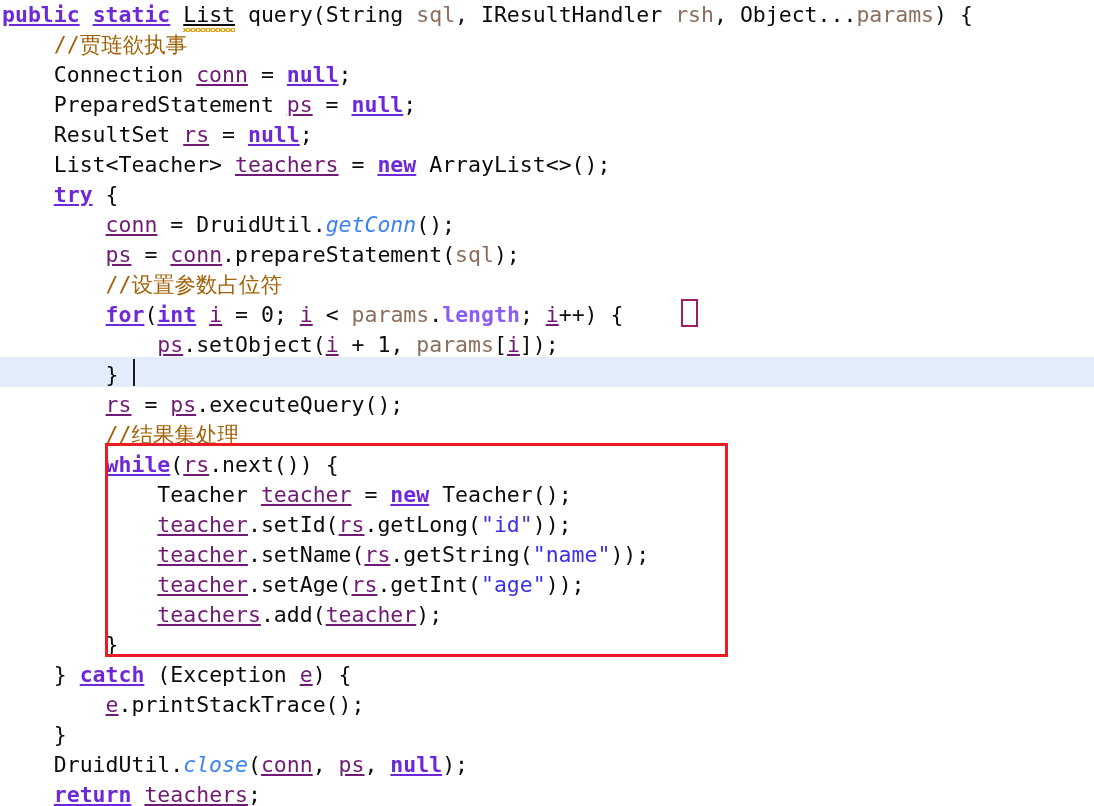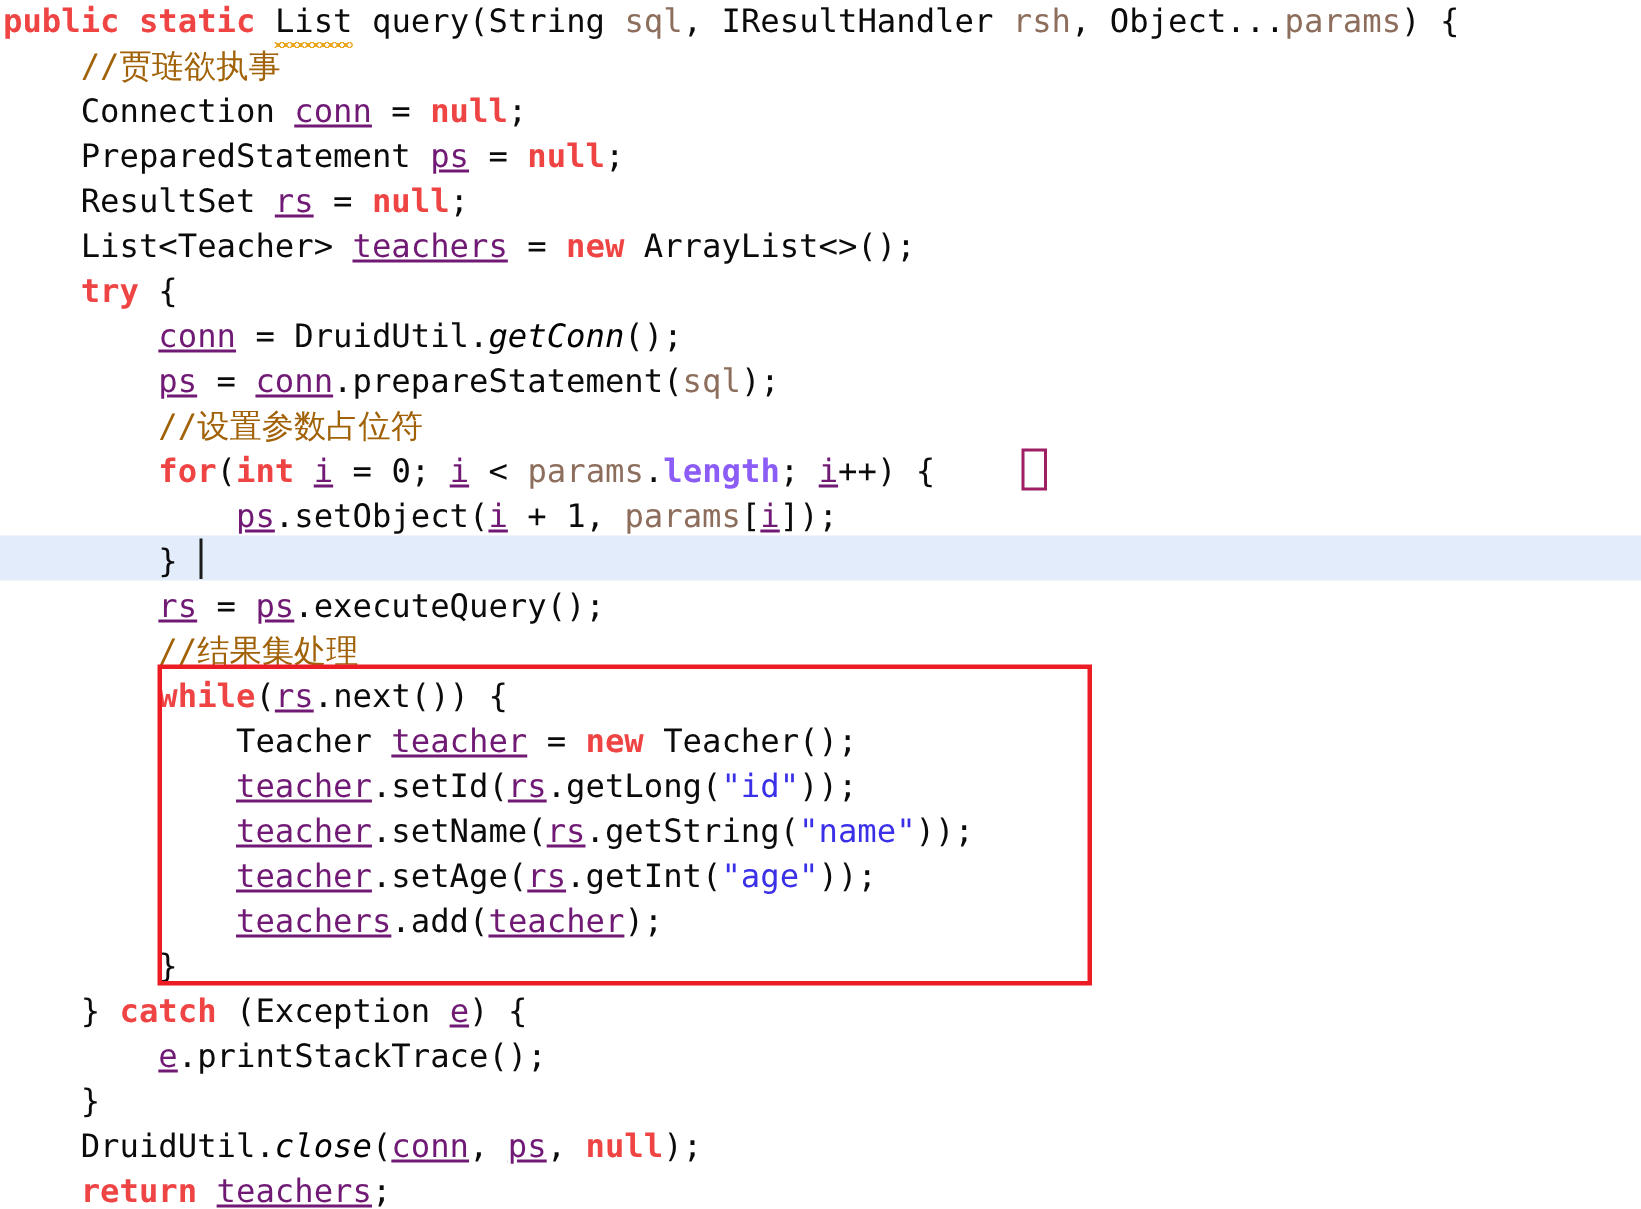"public" .kw { color: #ef4444 -> #6d28d9; text-decoration: none -> underline }
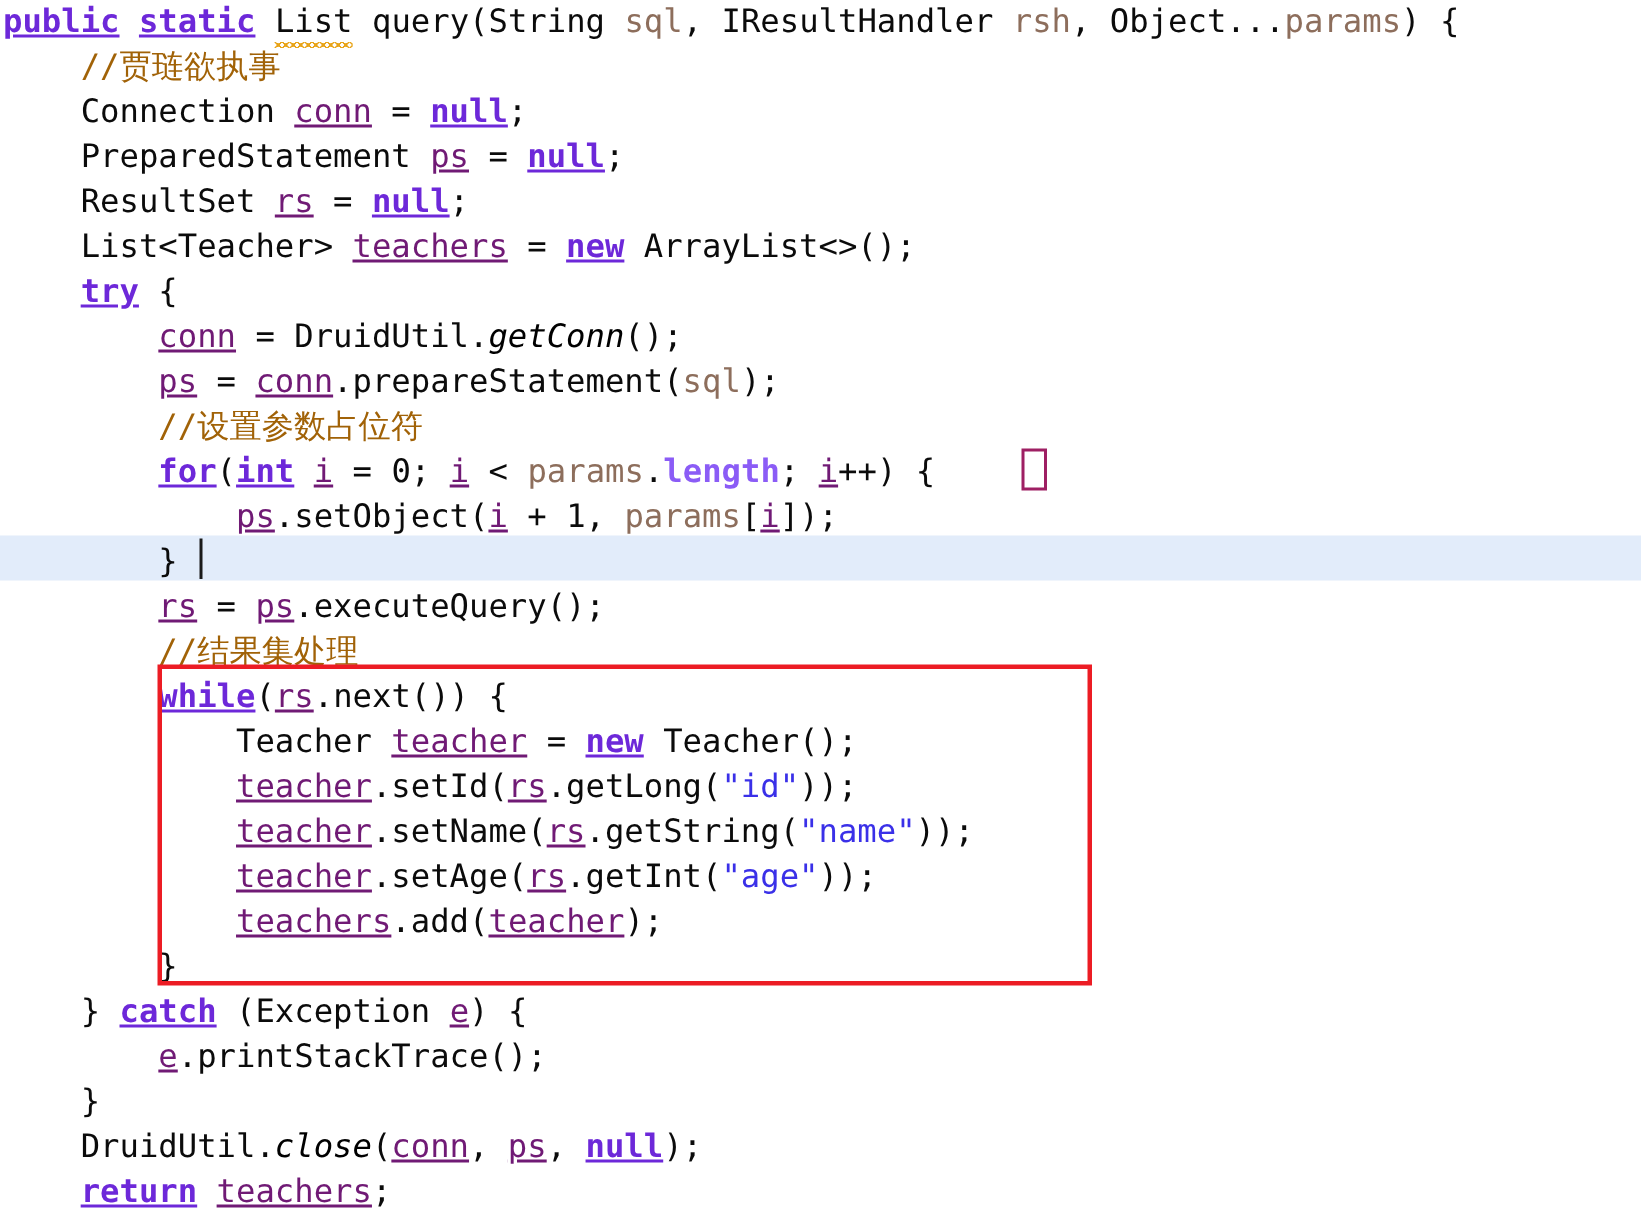"List" .squiggle { text-decoration: none -> underline }
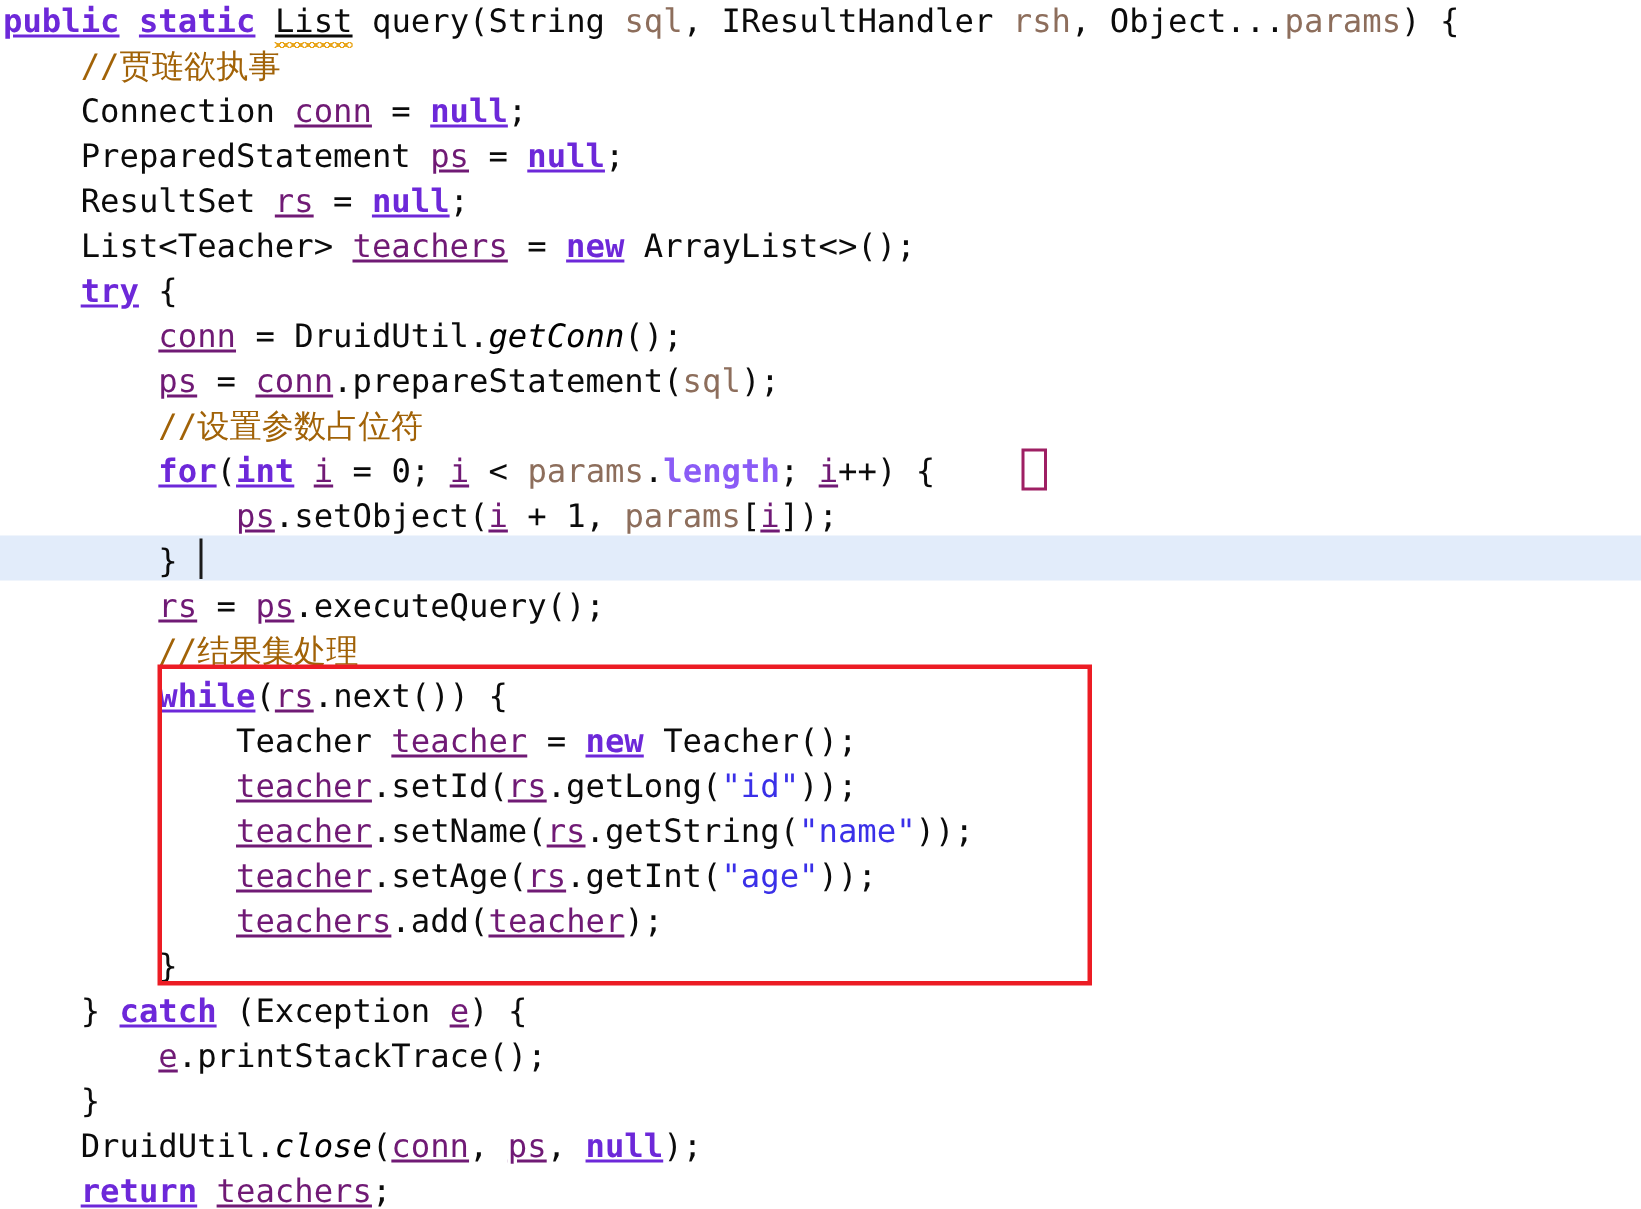"getConn" .stat { color: #000000 -> #3b82f6 }
